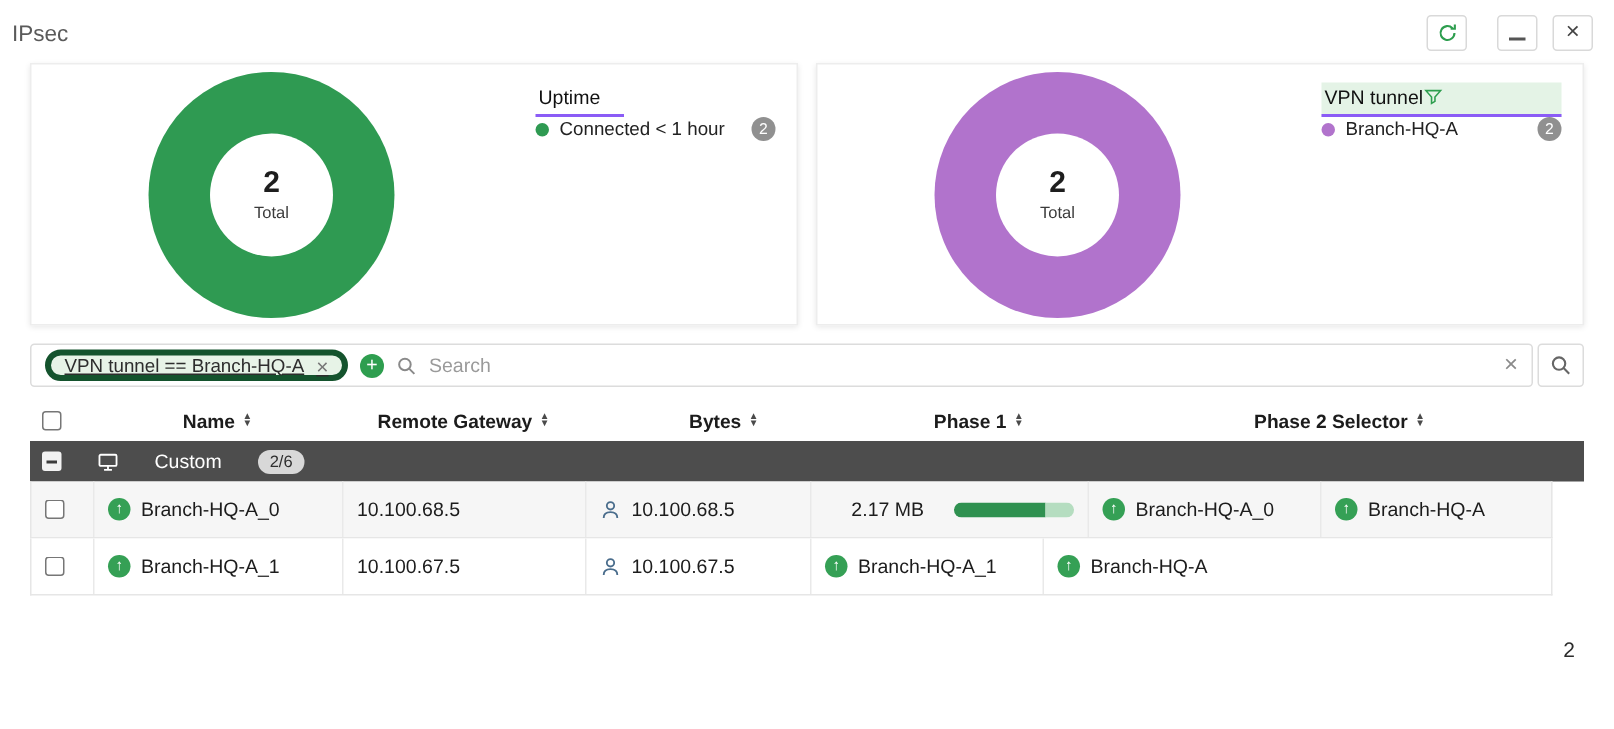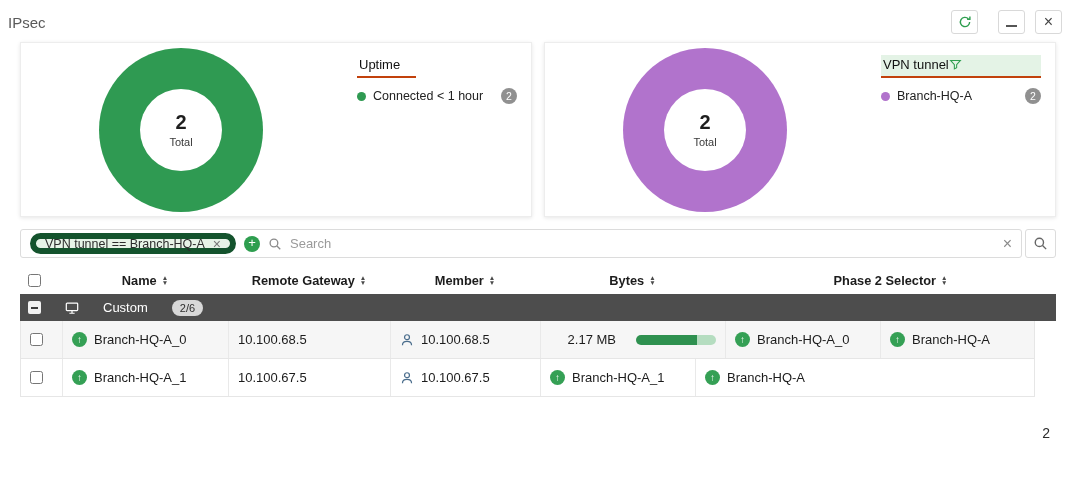"Uptime" .legend-title { border-bottom: 2px solid #c2410c -> 2px solid #8b5cf6 }
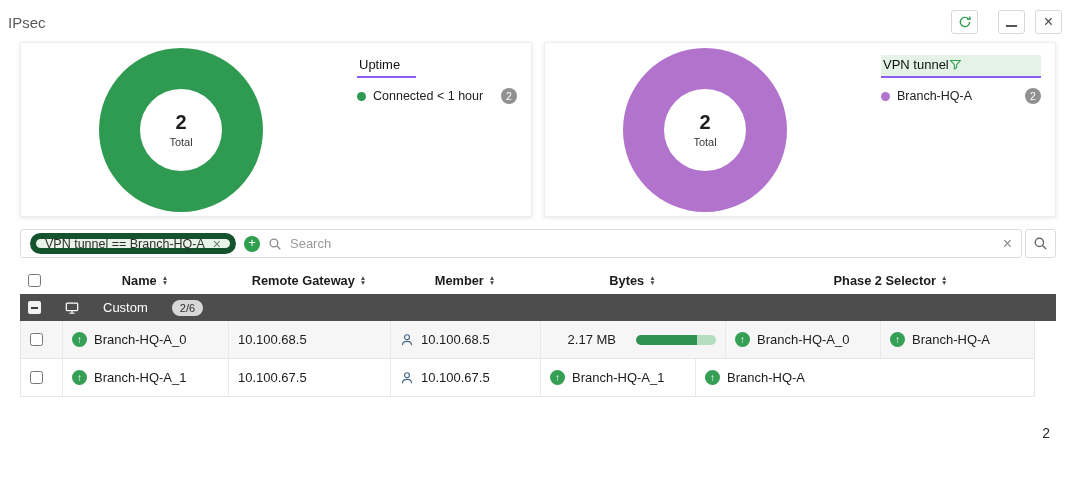"Connected < 1 hour" .legend-item { margin-top: 10px -> 0 }
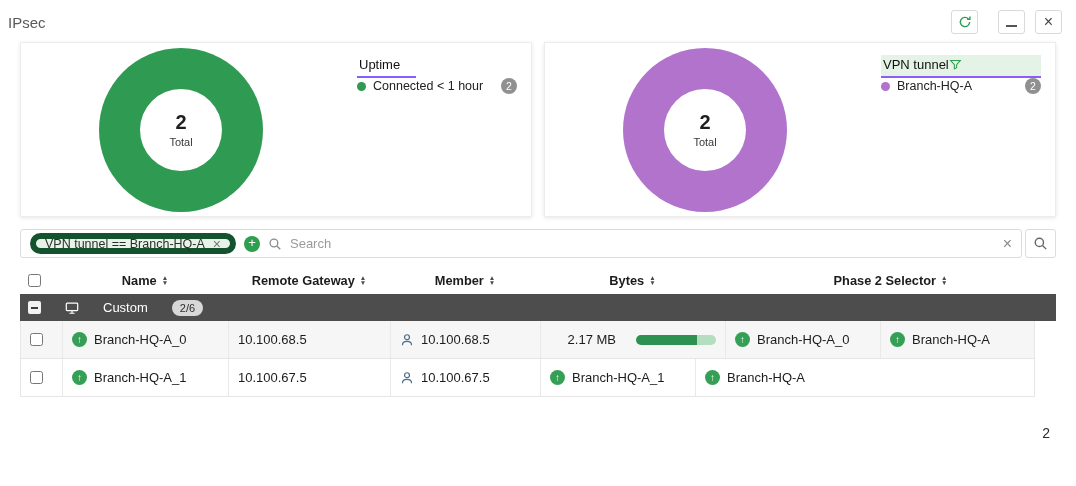"VPN tunnel == Branch-HQ-A" .chip { border: 6px solid #14532d -> 4px solid #14532d; text-decoration: none -> underline }
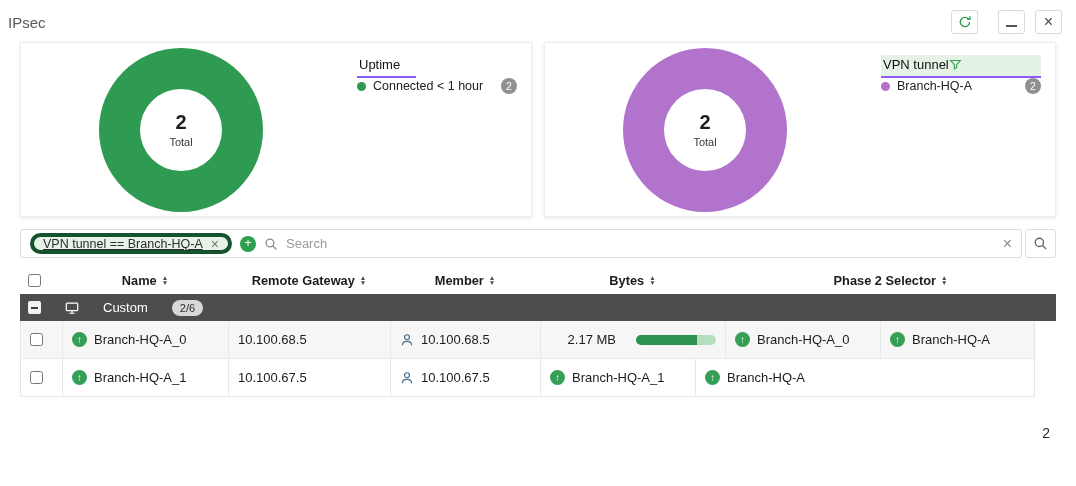"Member" div.th { html: <div> <span>Member</span> <span> <span>▲</span> <span>▼</span> </span> </div> -> none }
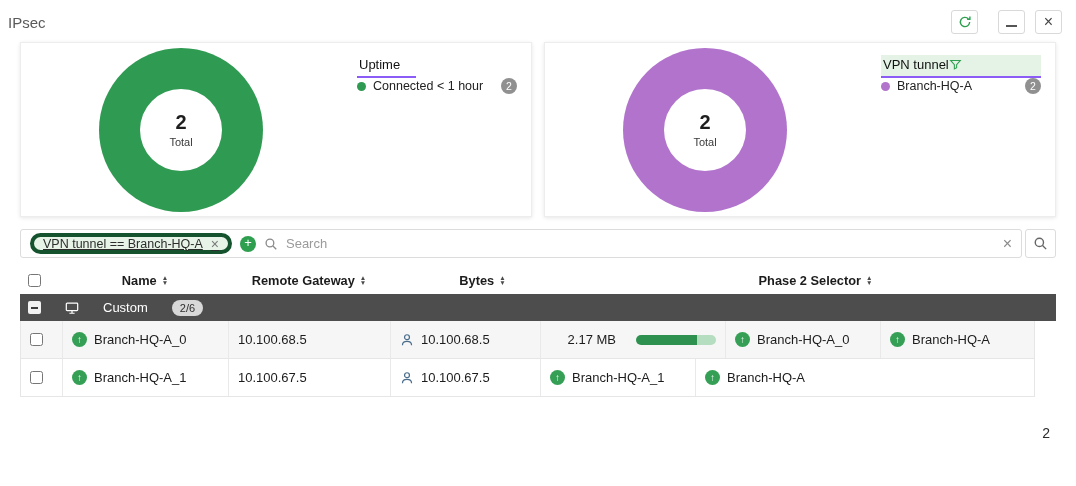"Phase 1" div.th { html: none -> <div> <span>Phase 1</span> <span> <span>▲</span> <span>▼</span> </span> </div> }
